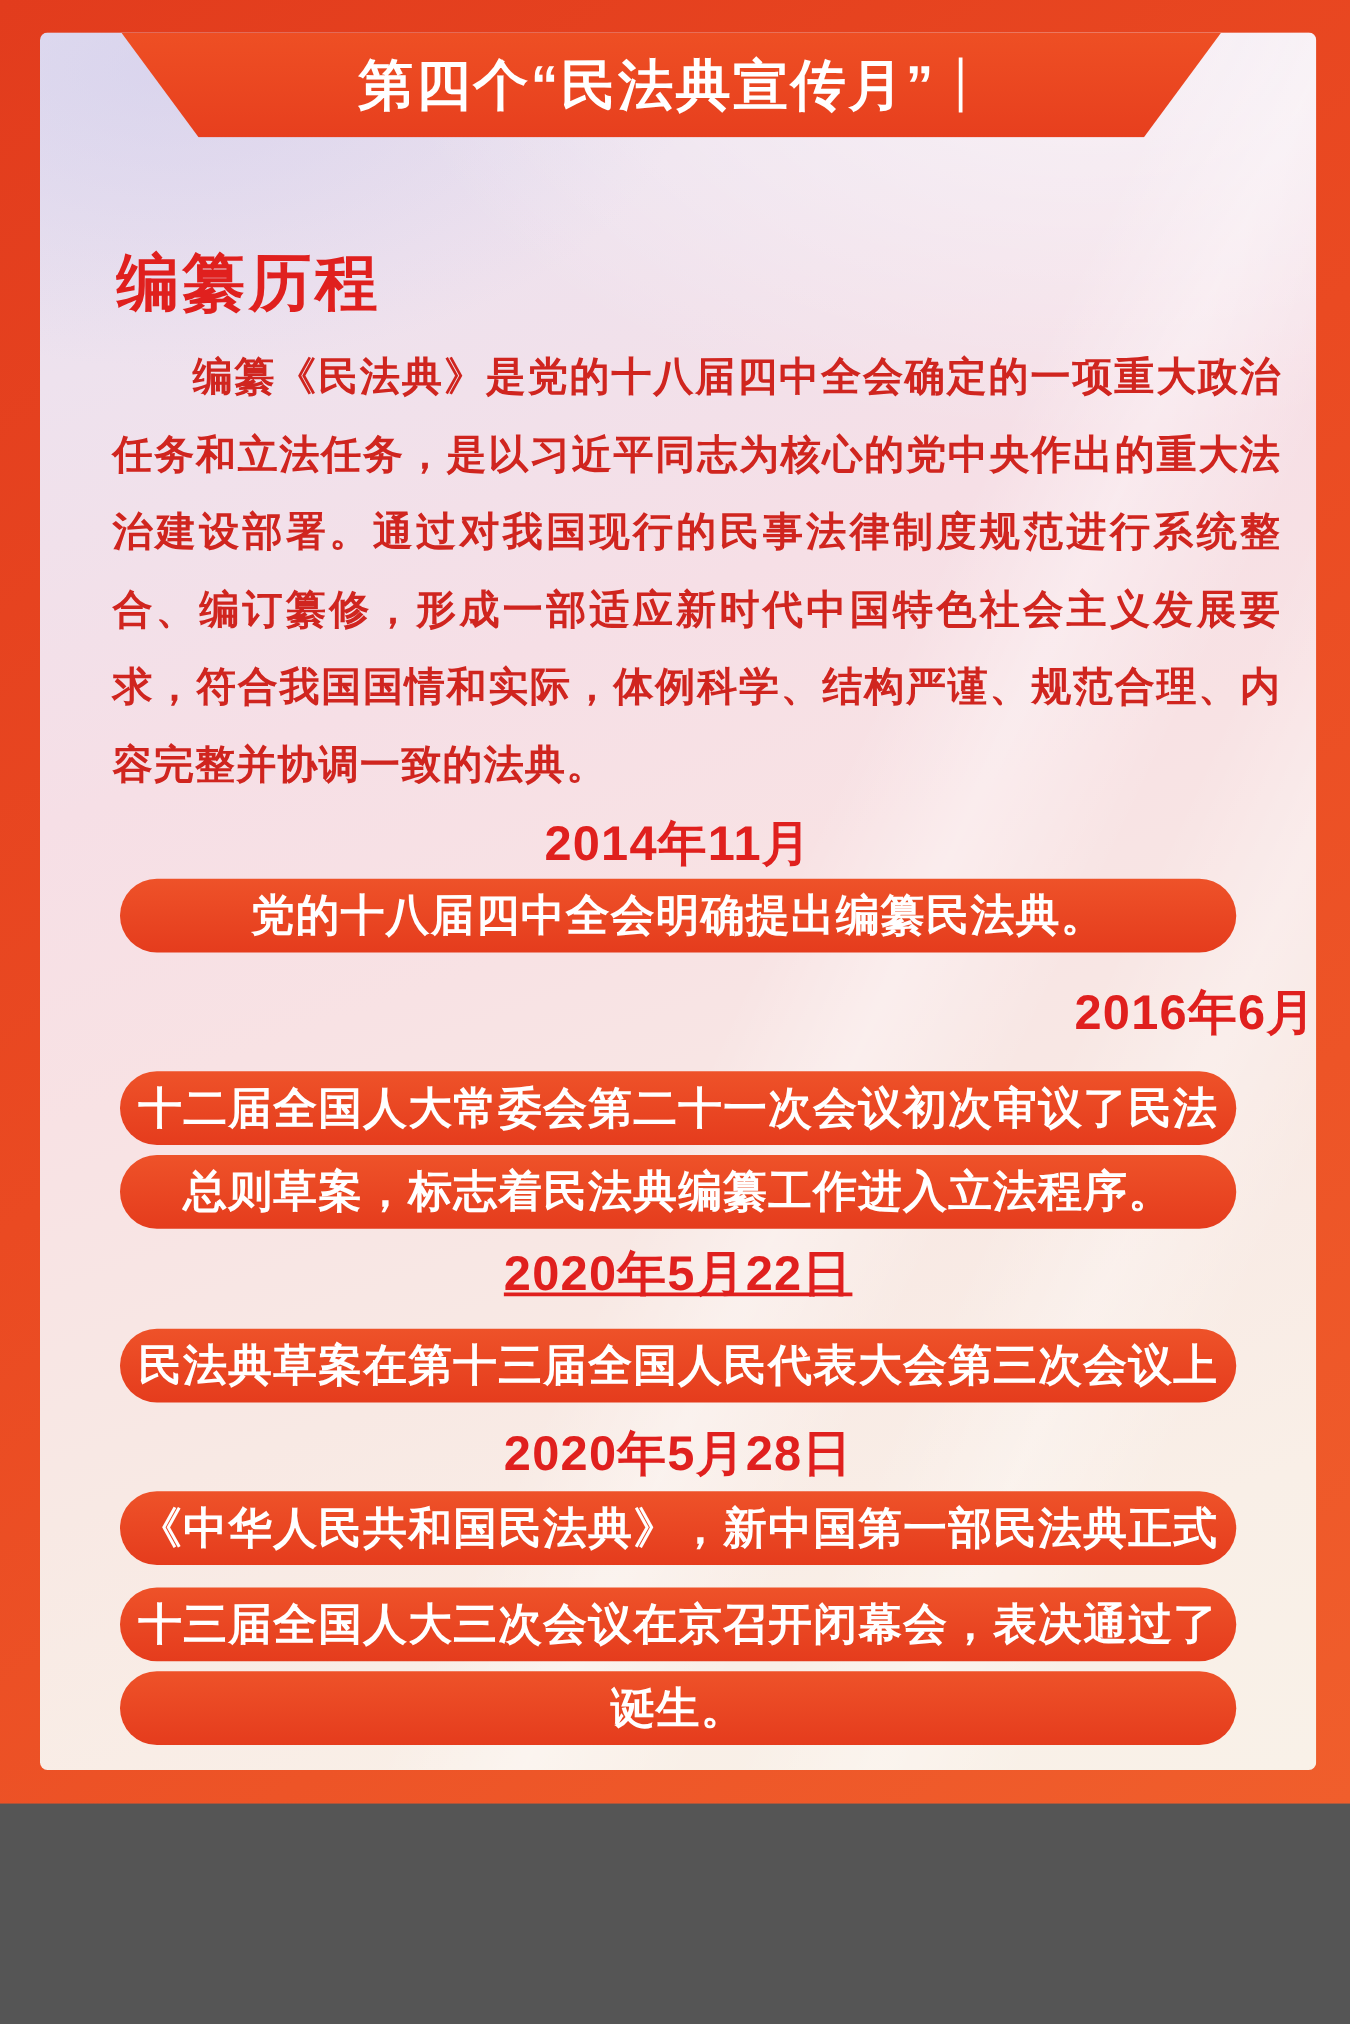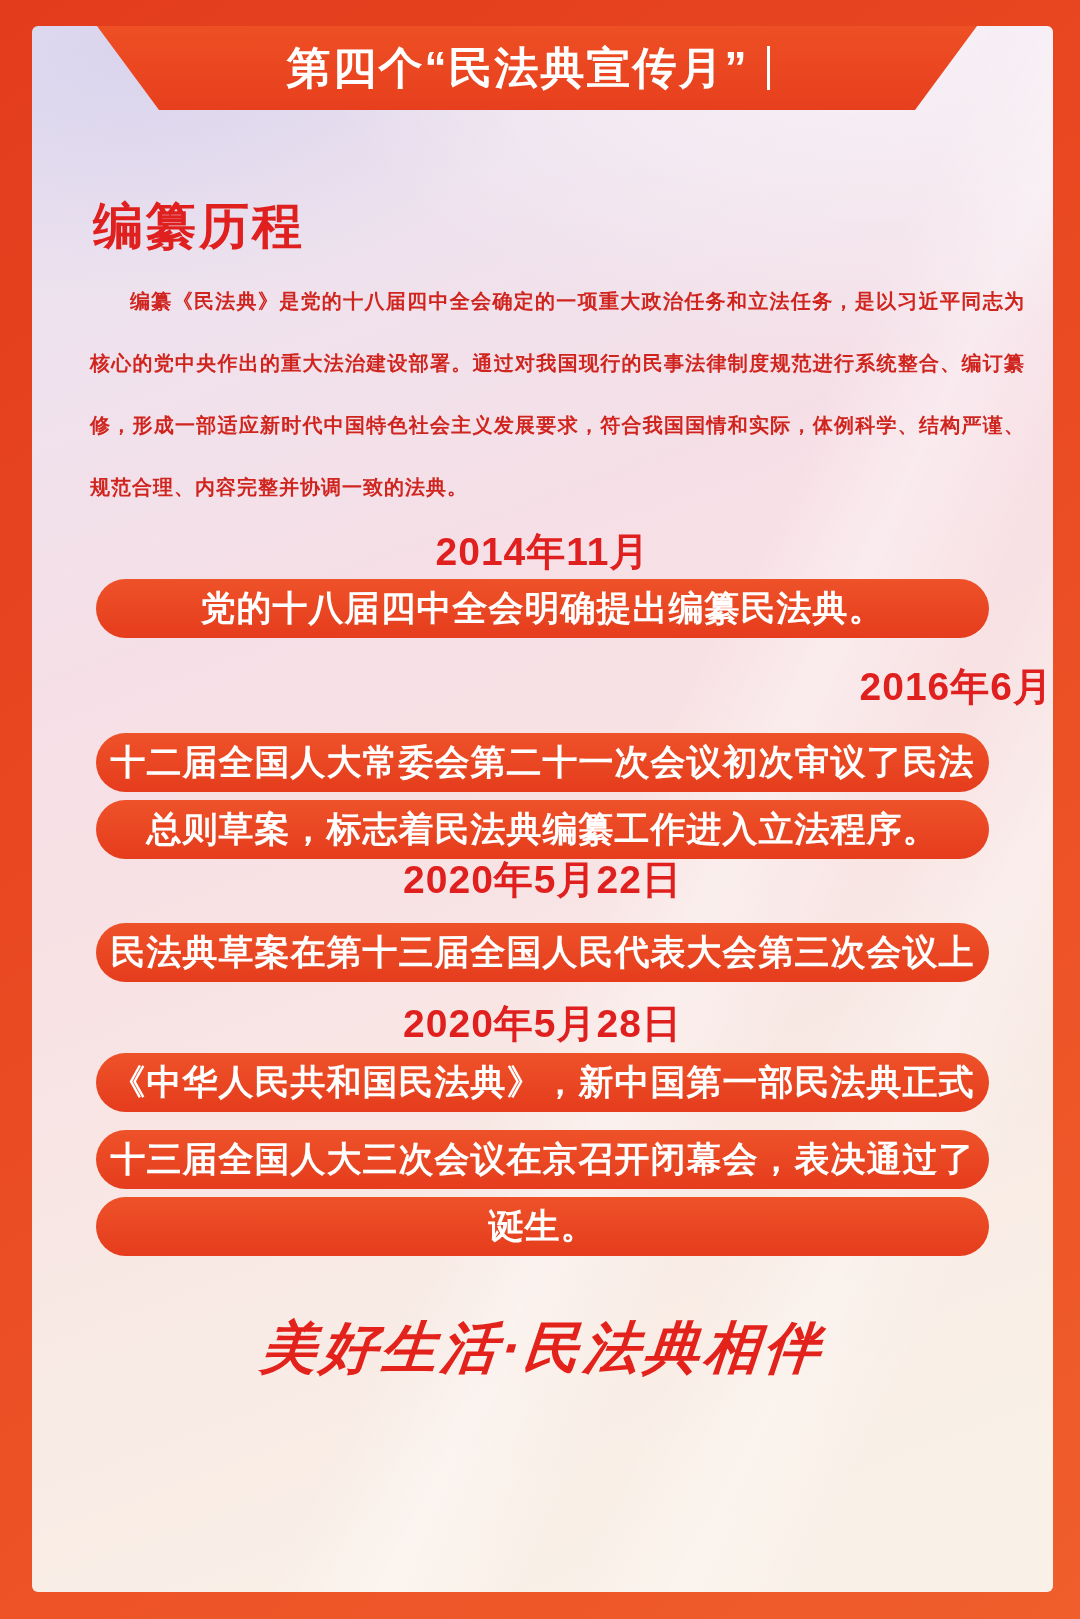"第四个“民法典宣传月”" .poster { height: 1619px -> 1443px }
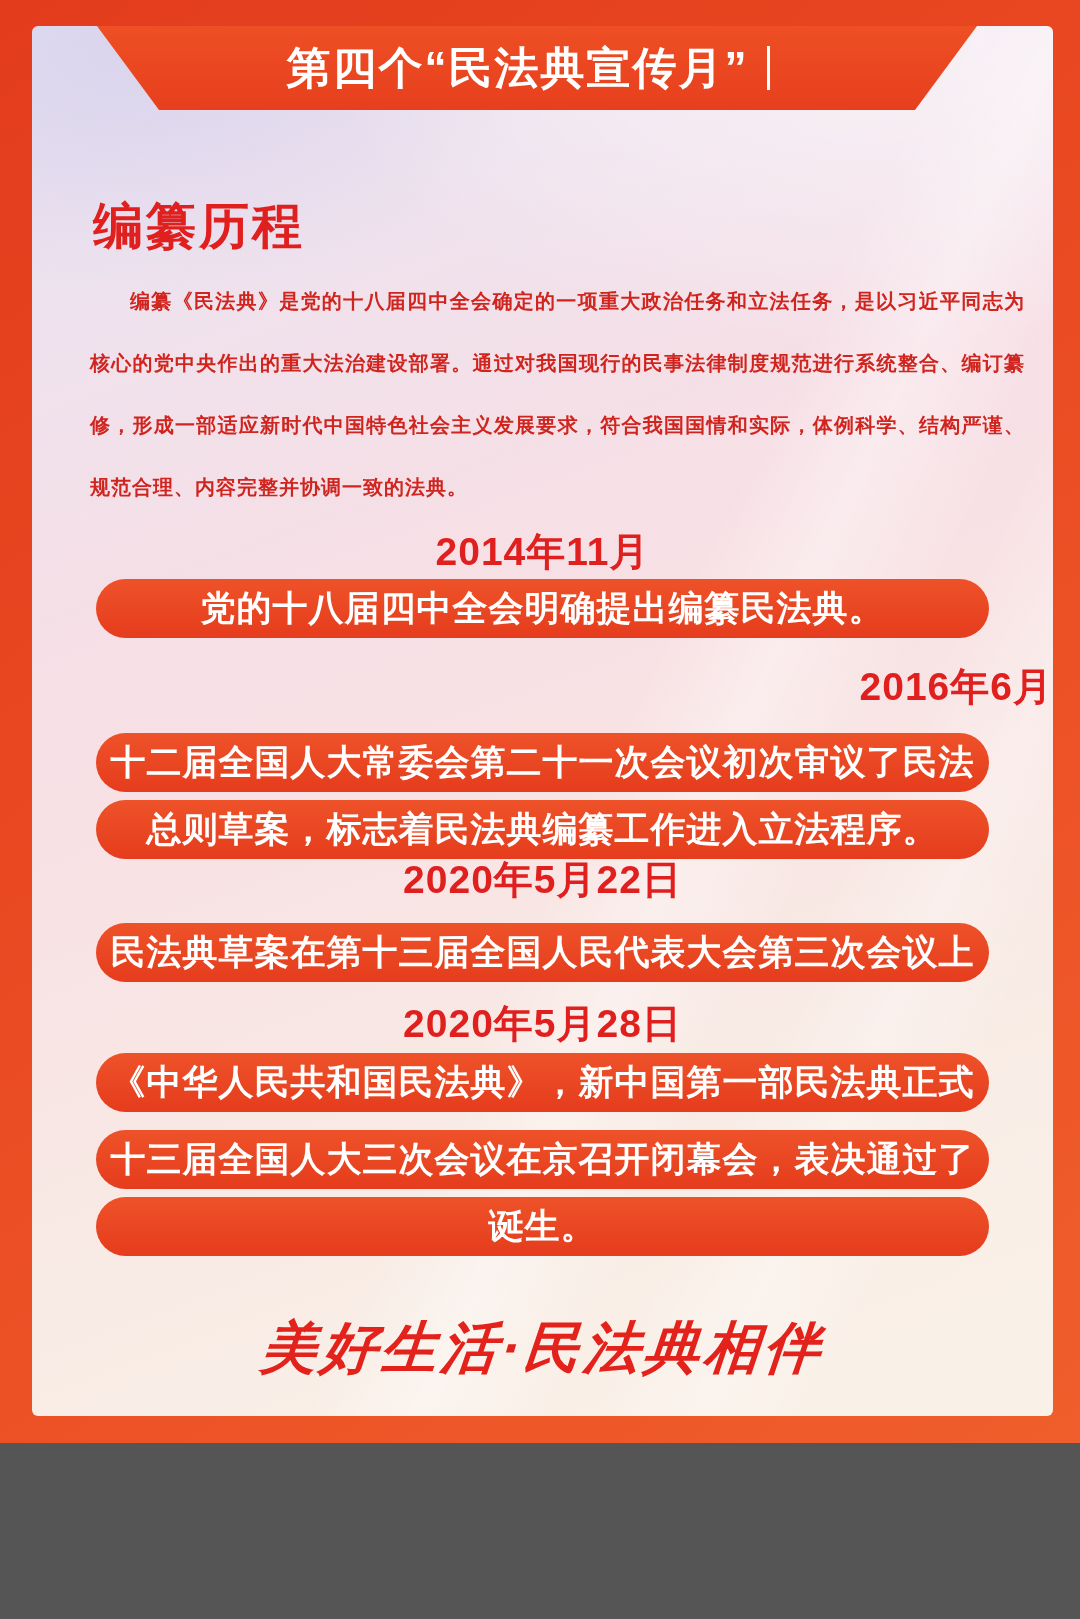"编纂《民法典》是党的十八届四中全会确定的一项重大政治任务和立法任务，是以习近平同" .intro { font-size: 20px -> 32px }
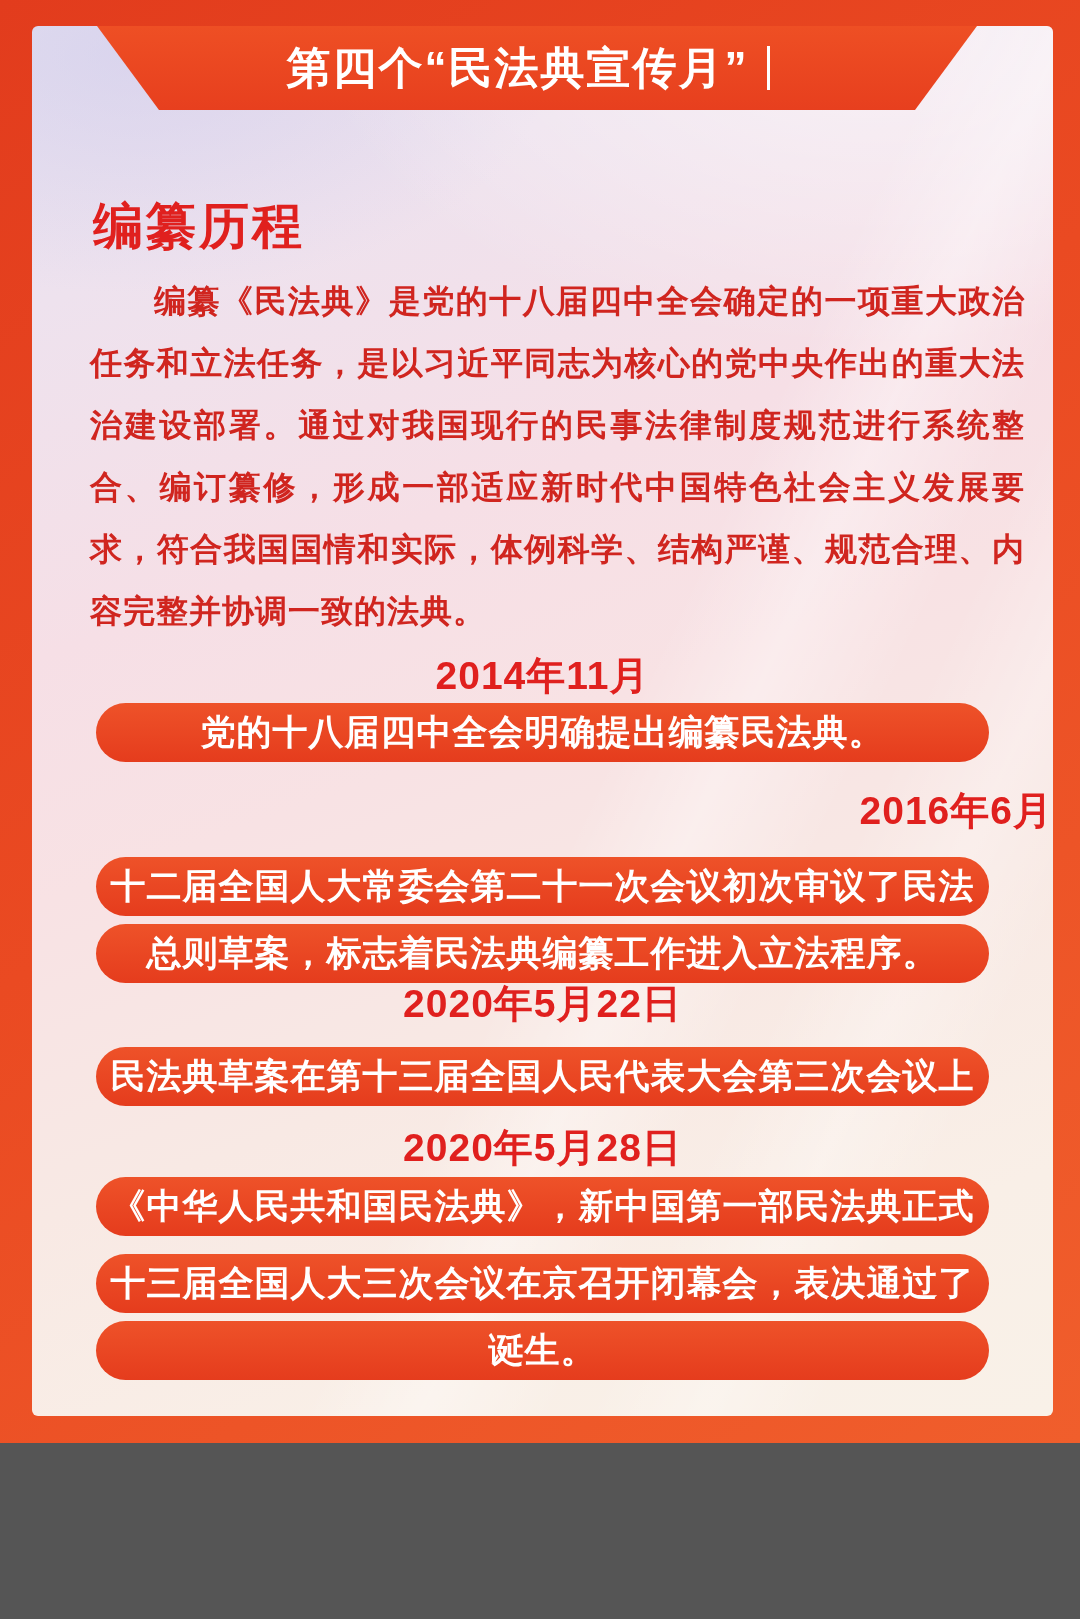"2020年5月22日" .s3 .tl-date { margin-top: none -> 16px; text-decoration: none -> underline }
